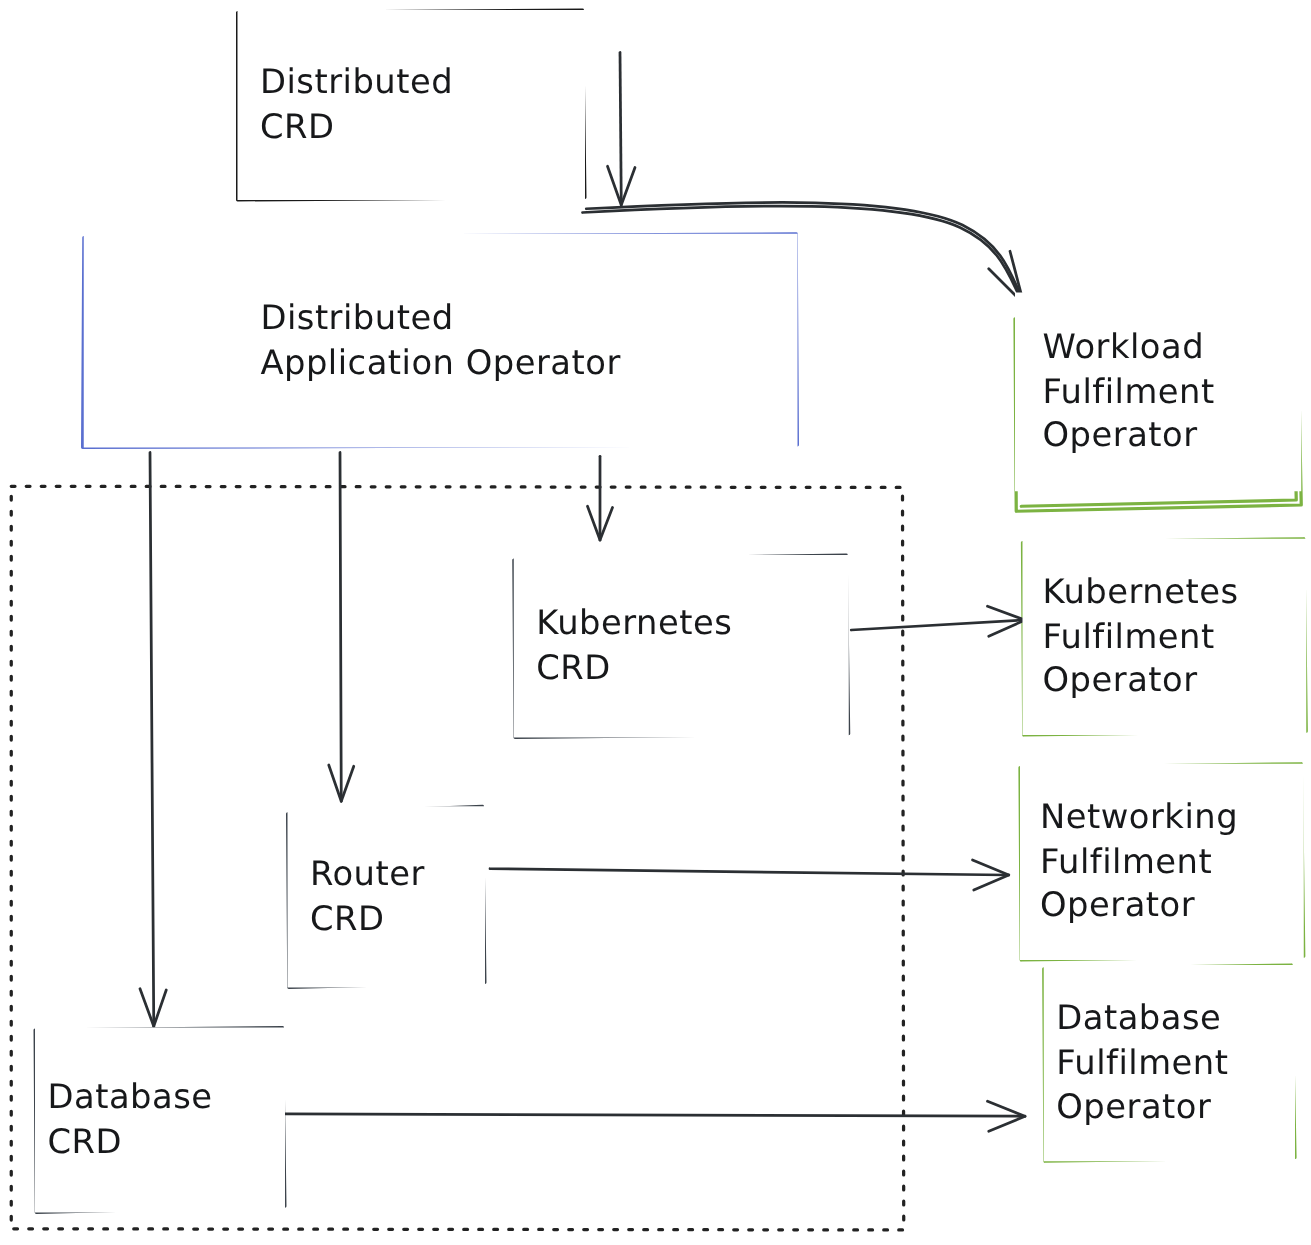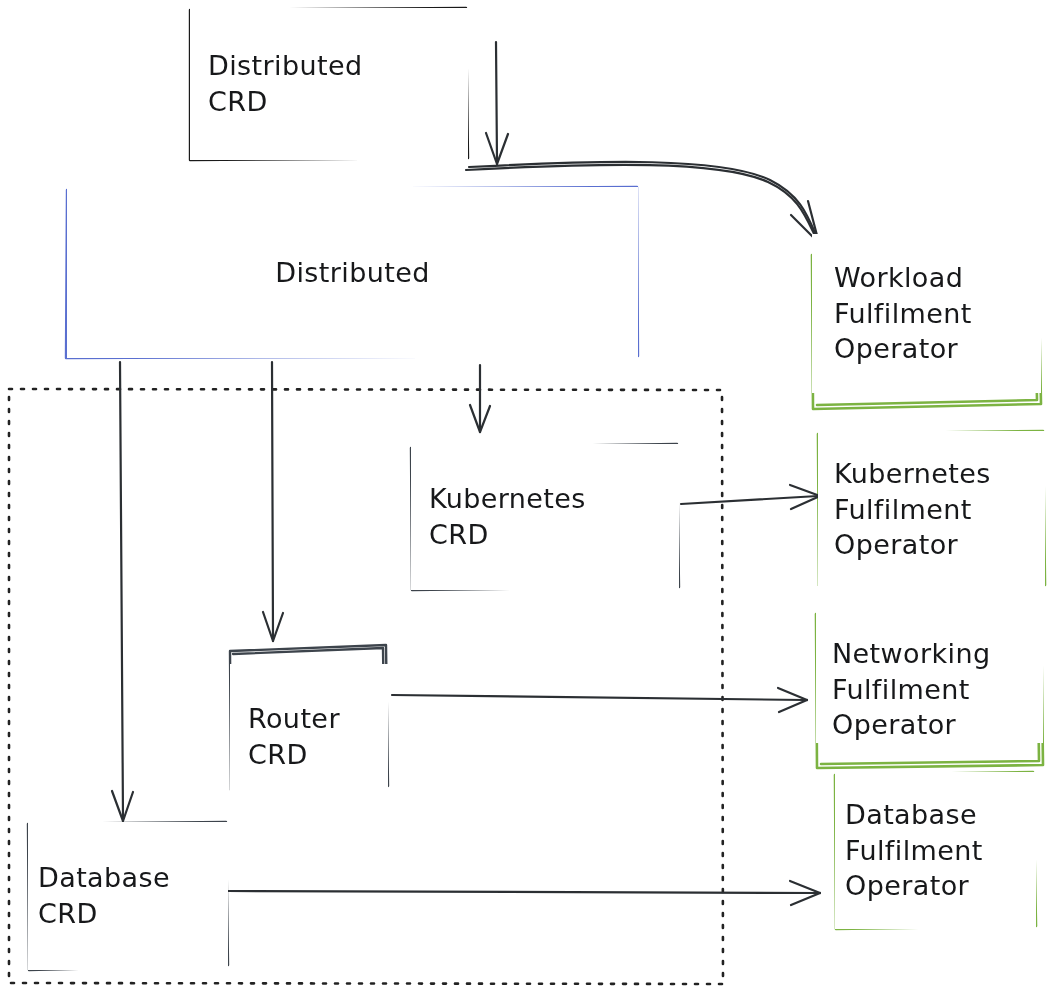"Application Operator" div.line { html: none -> <div>Application Operator</div> }
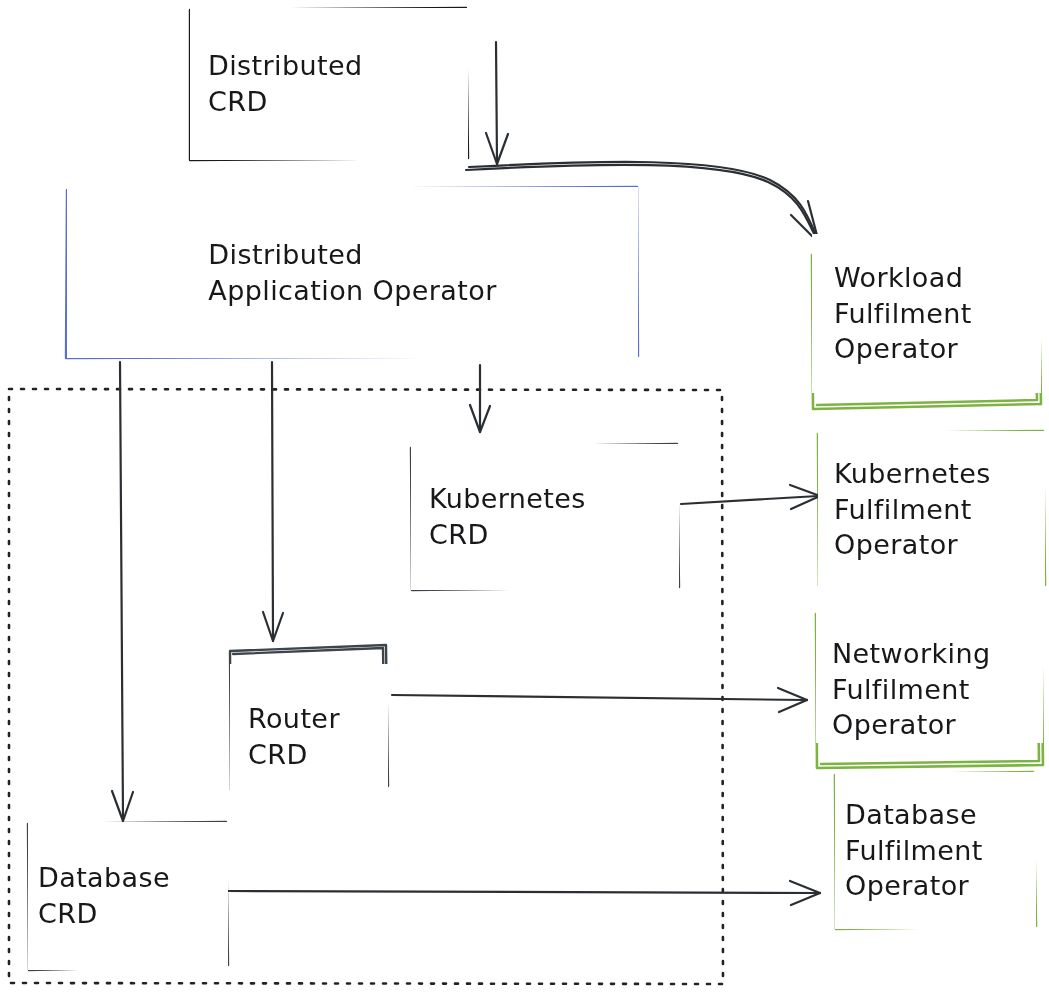"Networking" div.node { justify-content: flex-end -> none; top: 586px -> 611px }
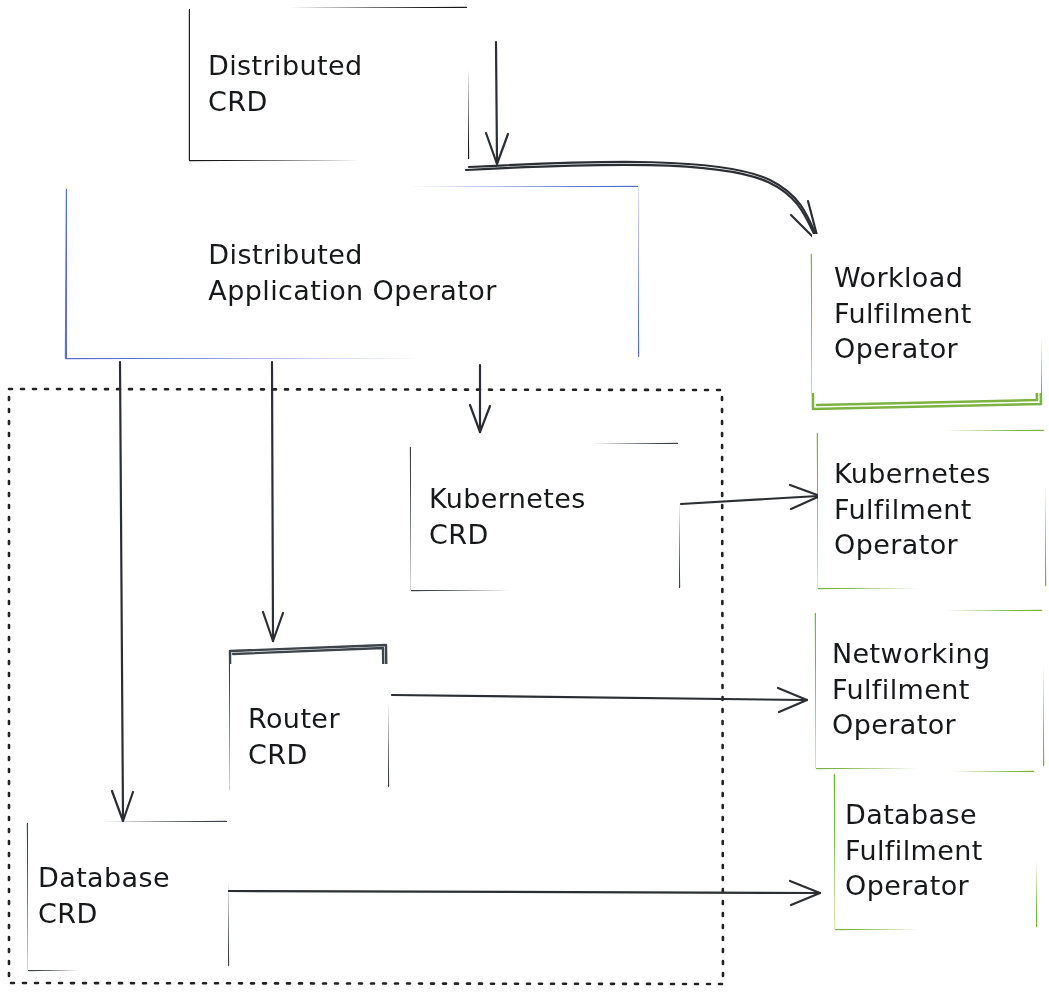"Router" div.node { top: 664px -> 645px }
